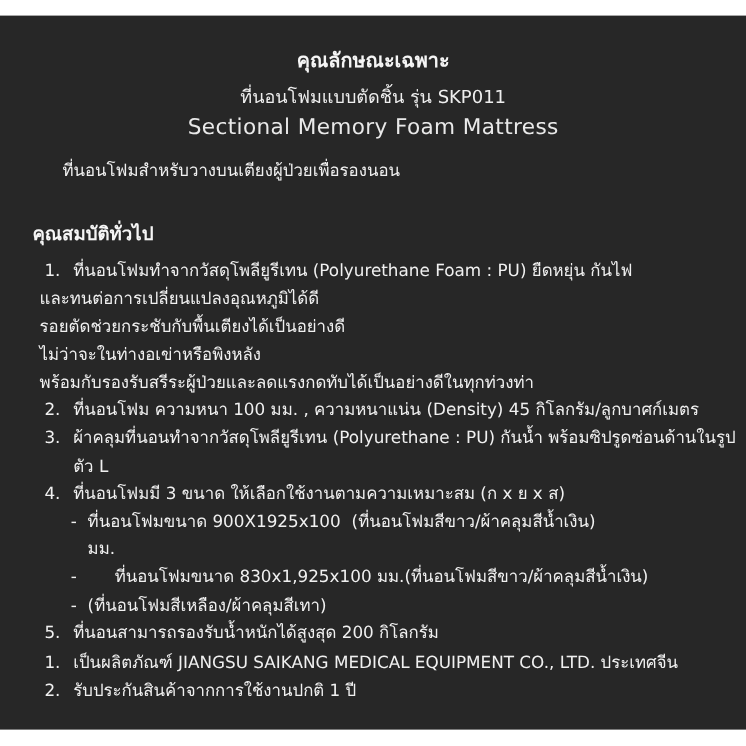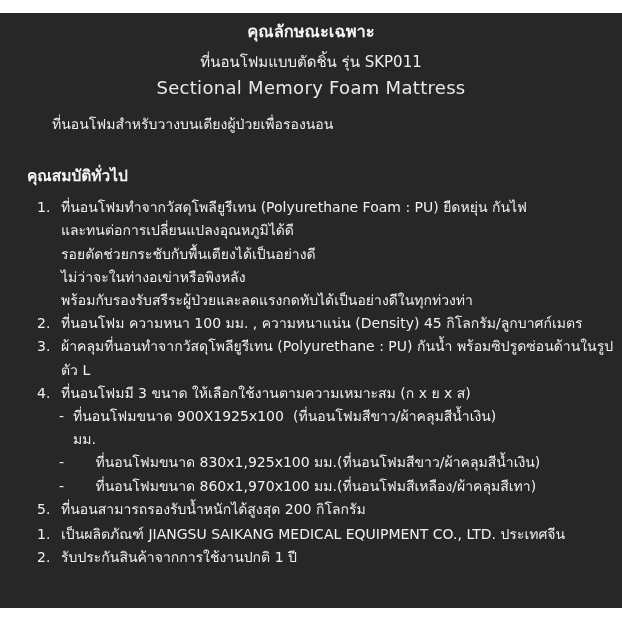"คุณลักษณะเฉพาะ" .title { margin-top: 7px -> 26px }
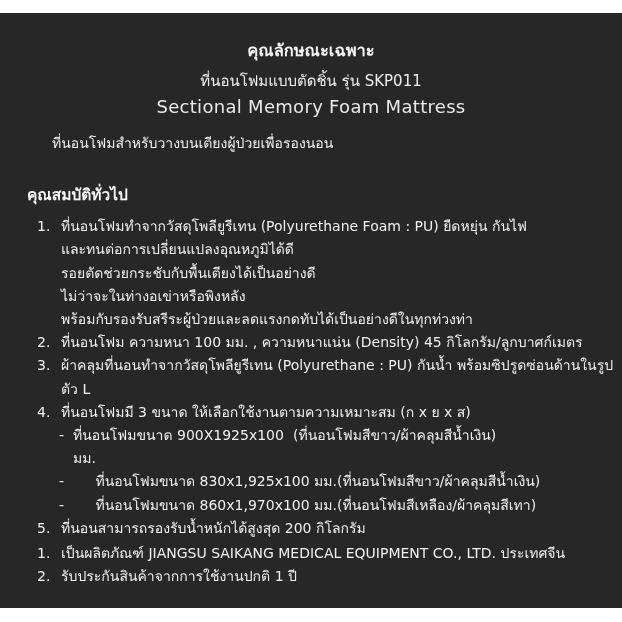"และทนต่อการเปลี่ยนแปลงอุณหภูมิได้ดี" .cont-line { padding-left: 61px -> 33px }
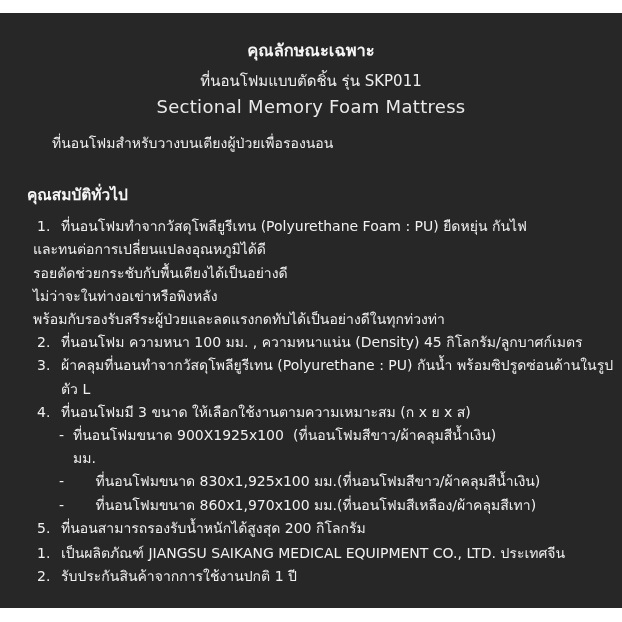"ที่นอนโฟมขนาด 860x1,970x100 มม." span.sz { html: <span>ที่นอนโฟมขนาด 860x1,970x100 มม.</span> -> none }
